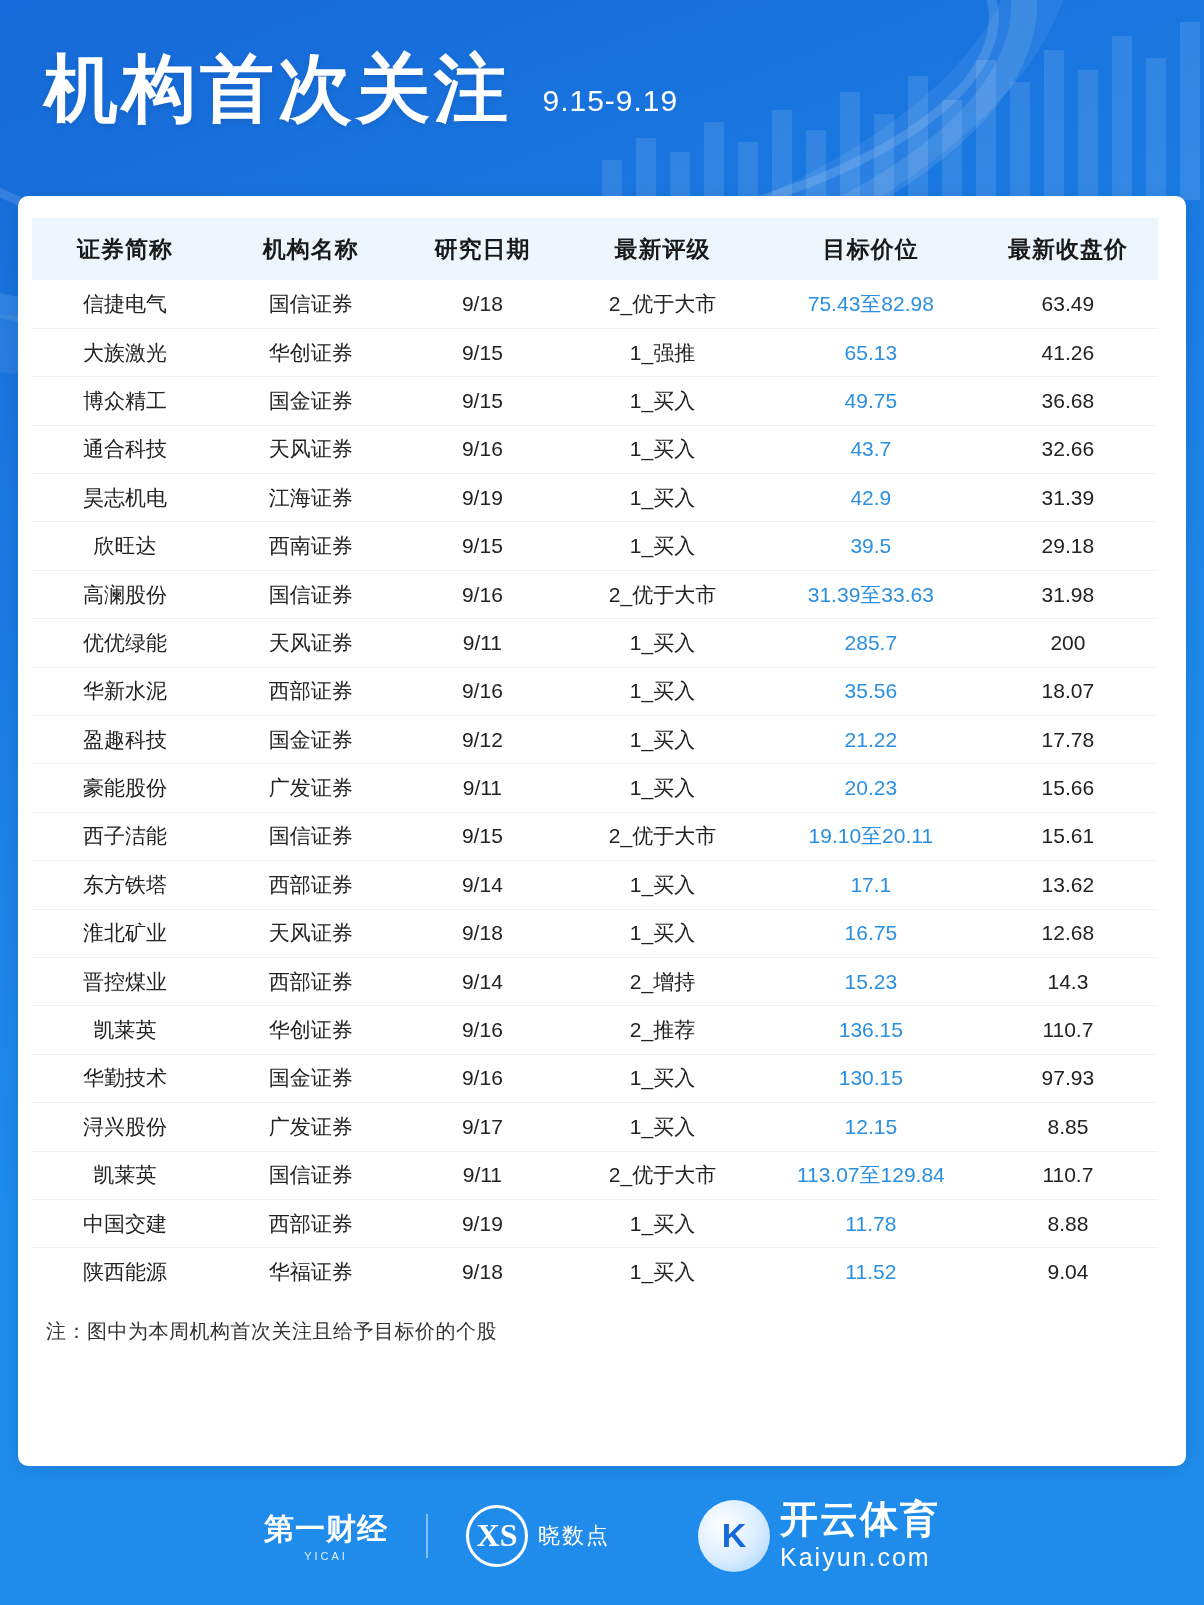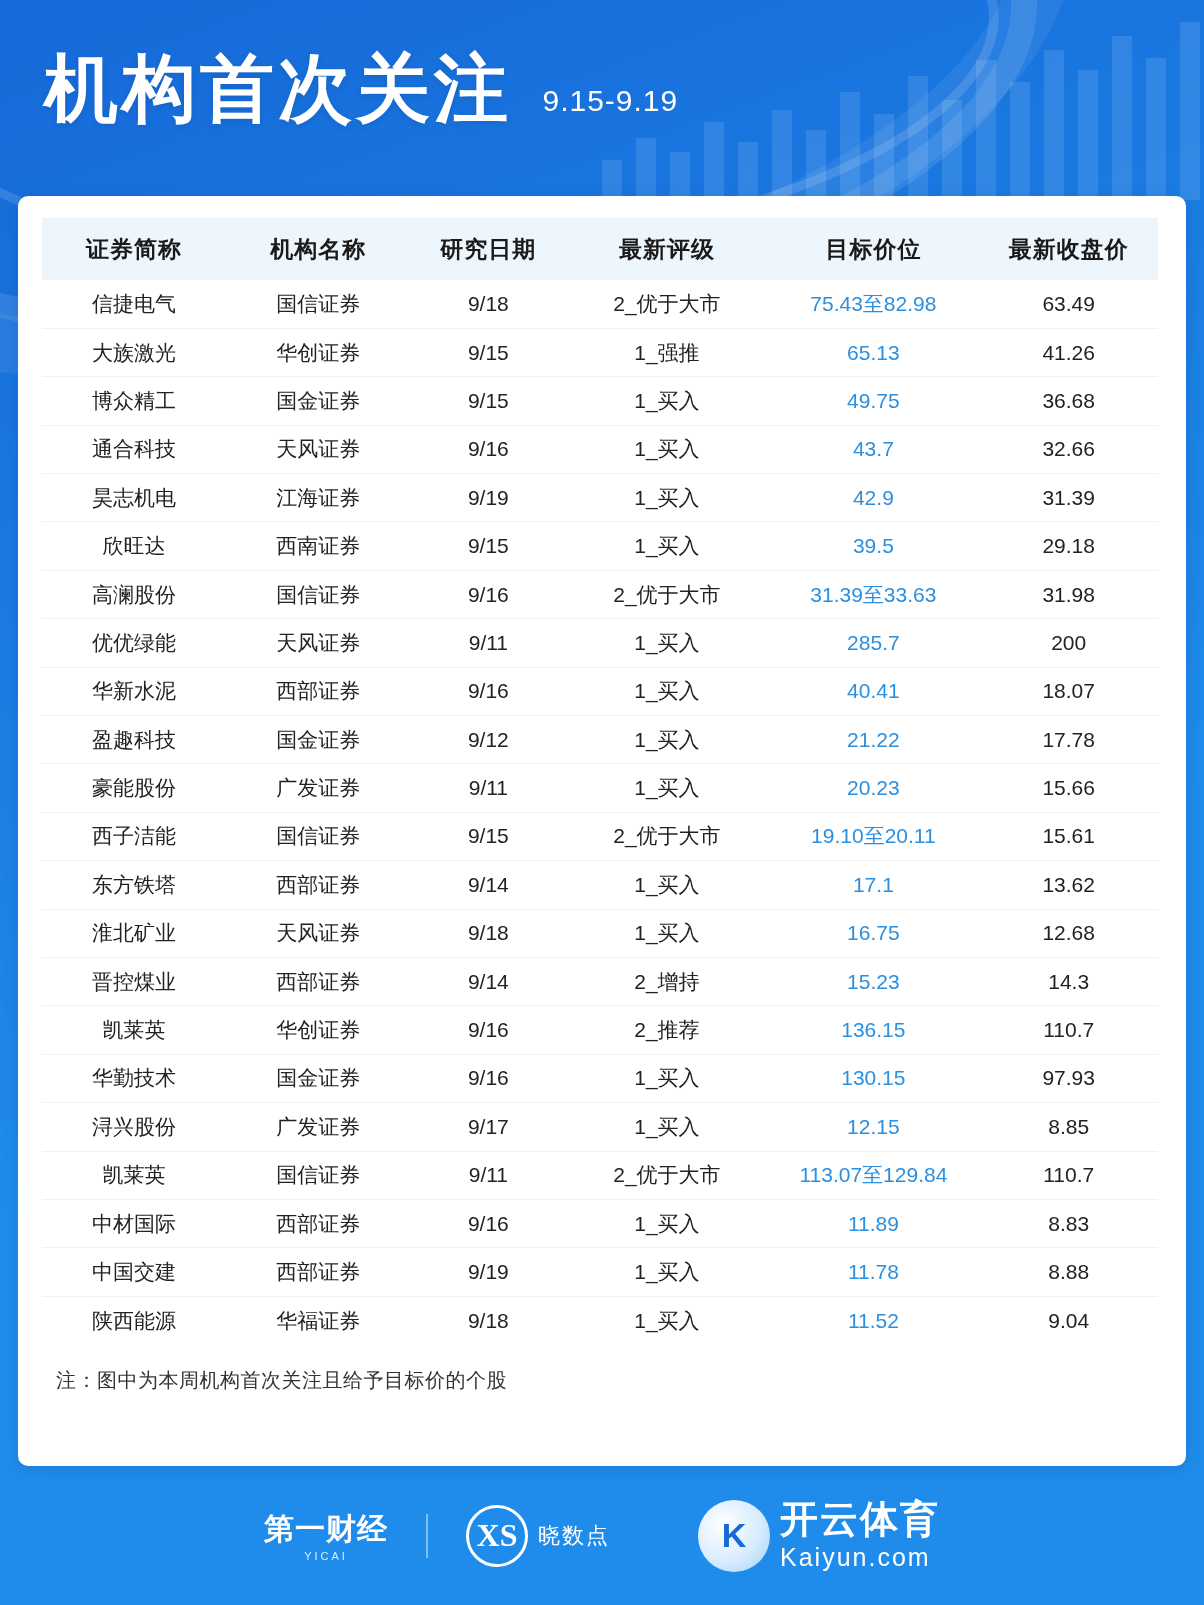"证券简称" .card { padding: 22px 28px 0 24px -> 22px 28px 0 14px }
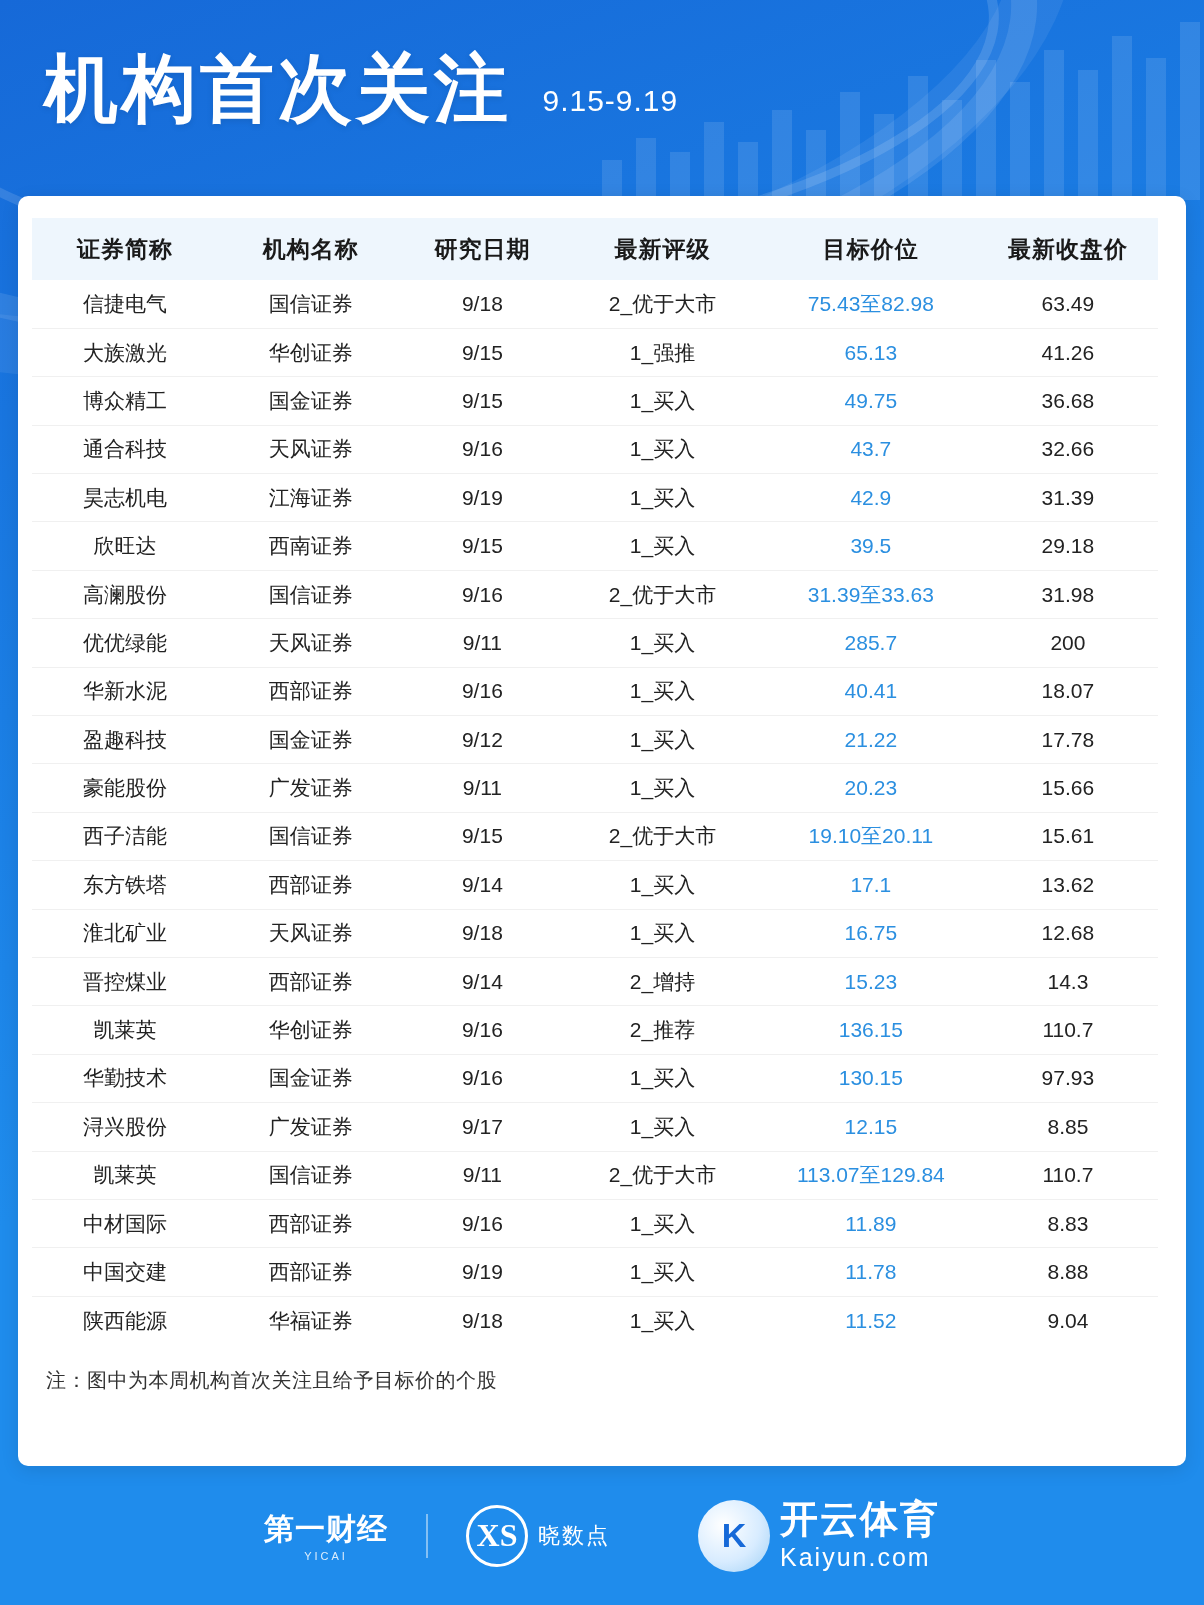"40.41" td.price { text: 40.41 -> 35.56 }
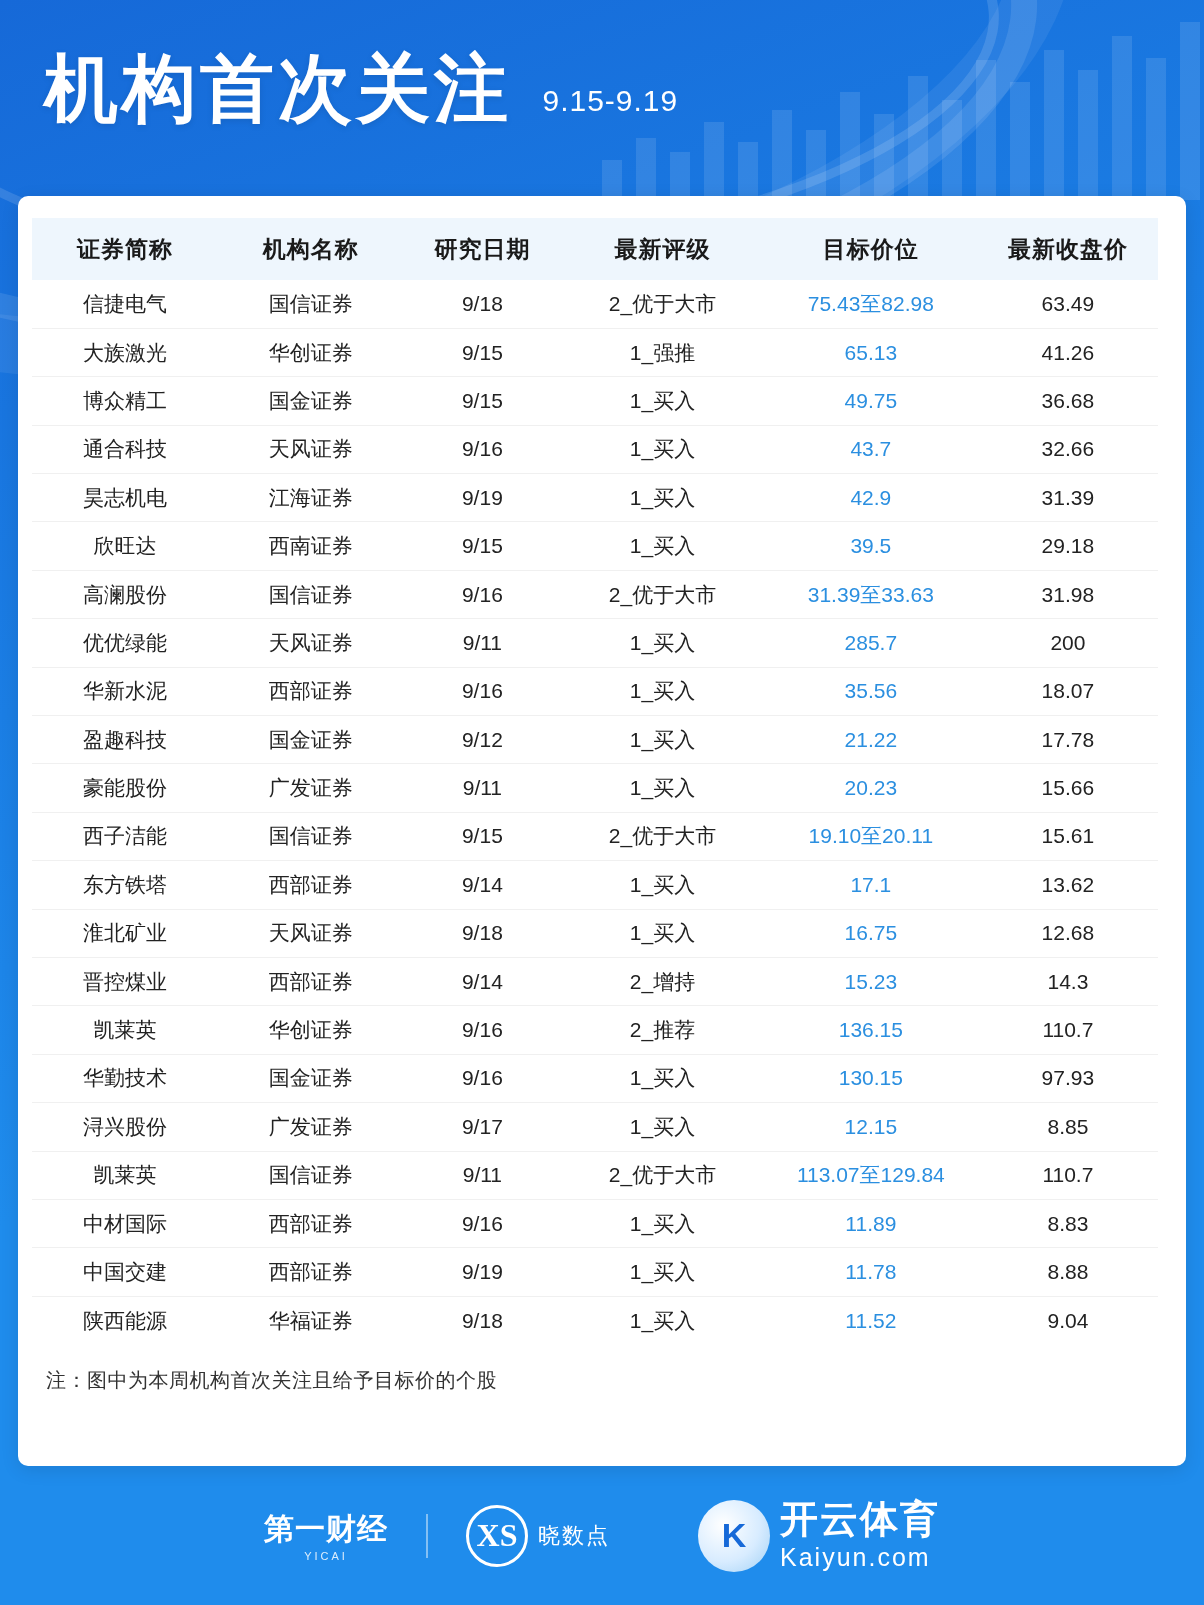"中材国际" tr { html: <tr> <td>中材国际</td> <td>西部证券</td> <td>9/16</td> <td>1_买入</td> <td>11.89</td> <td>8.83</td> </tr> -> none }
